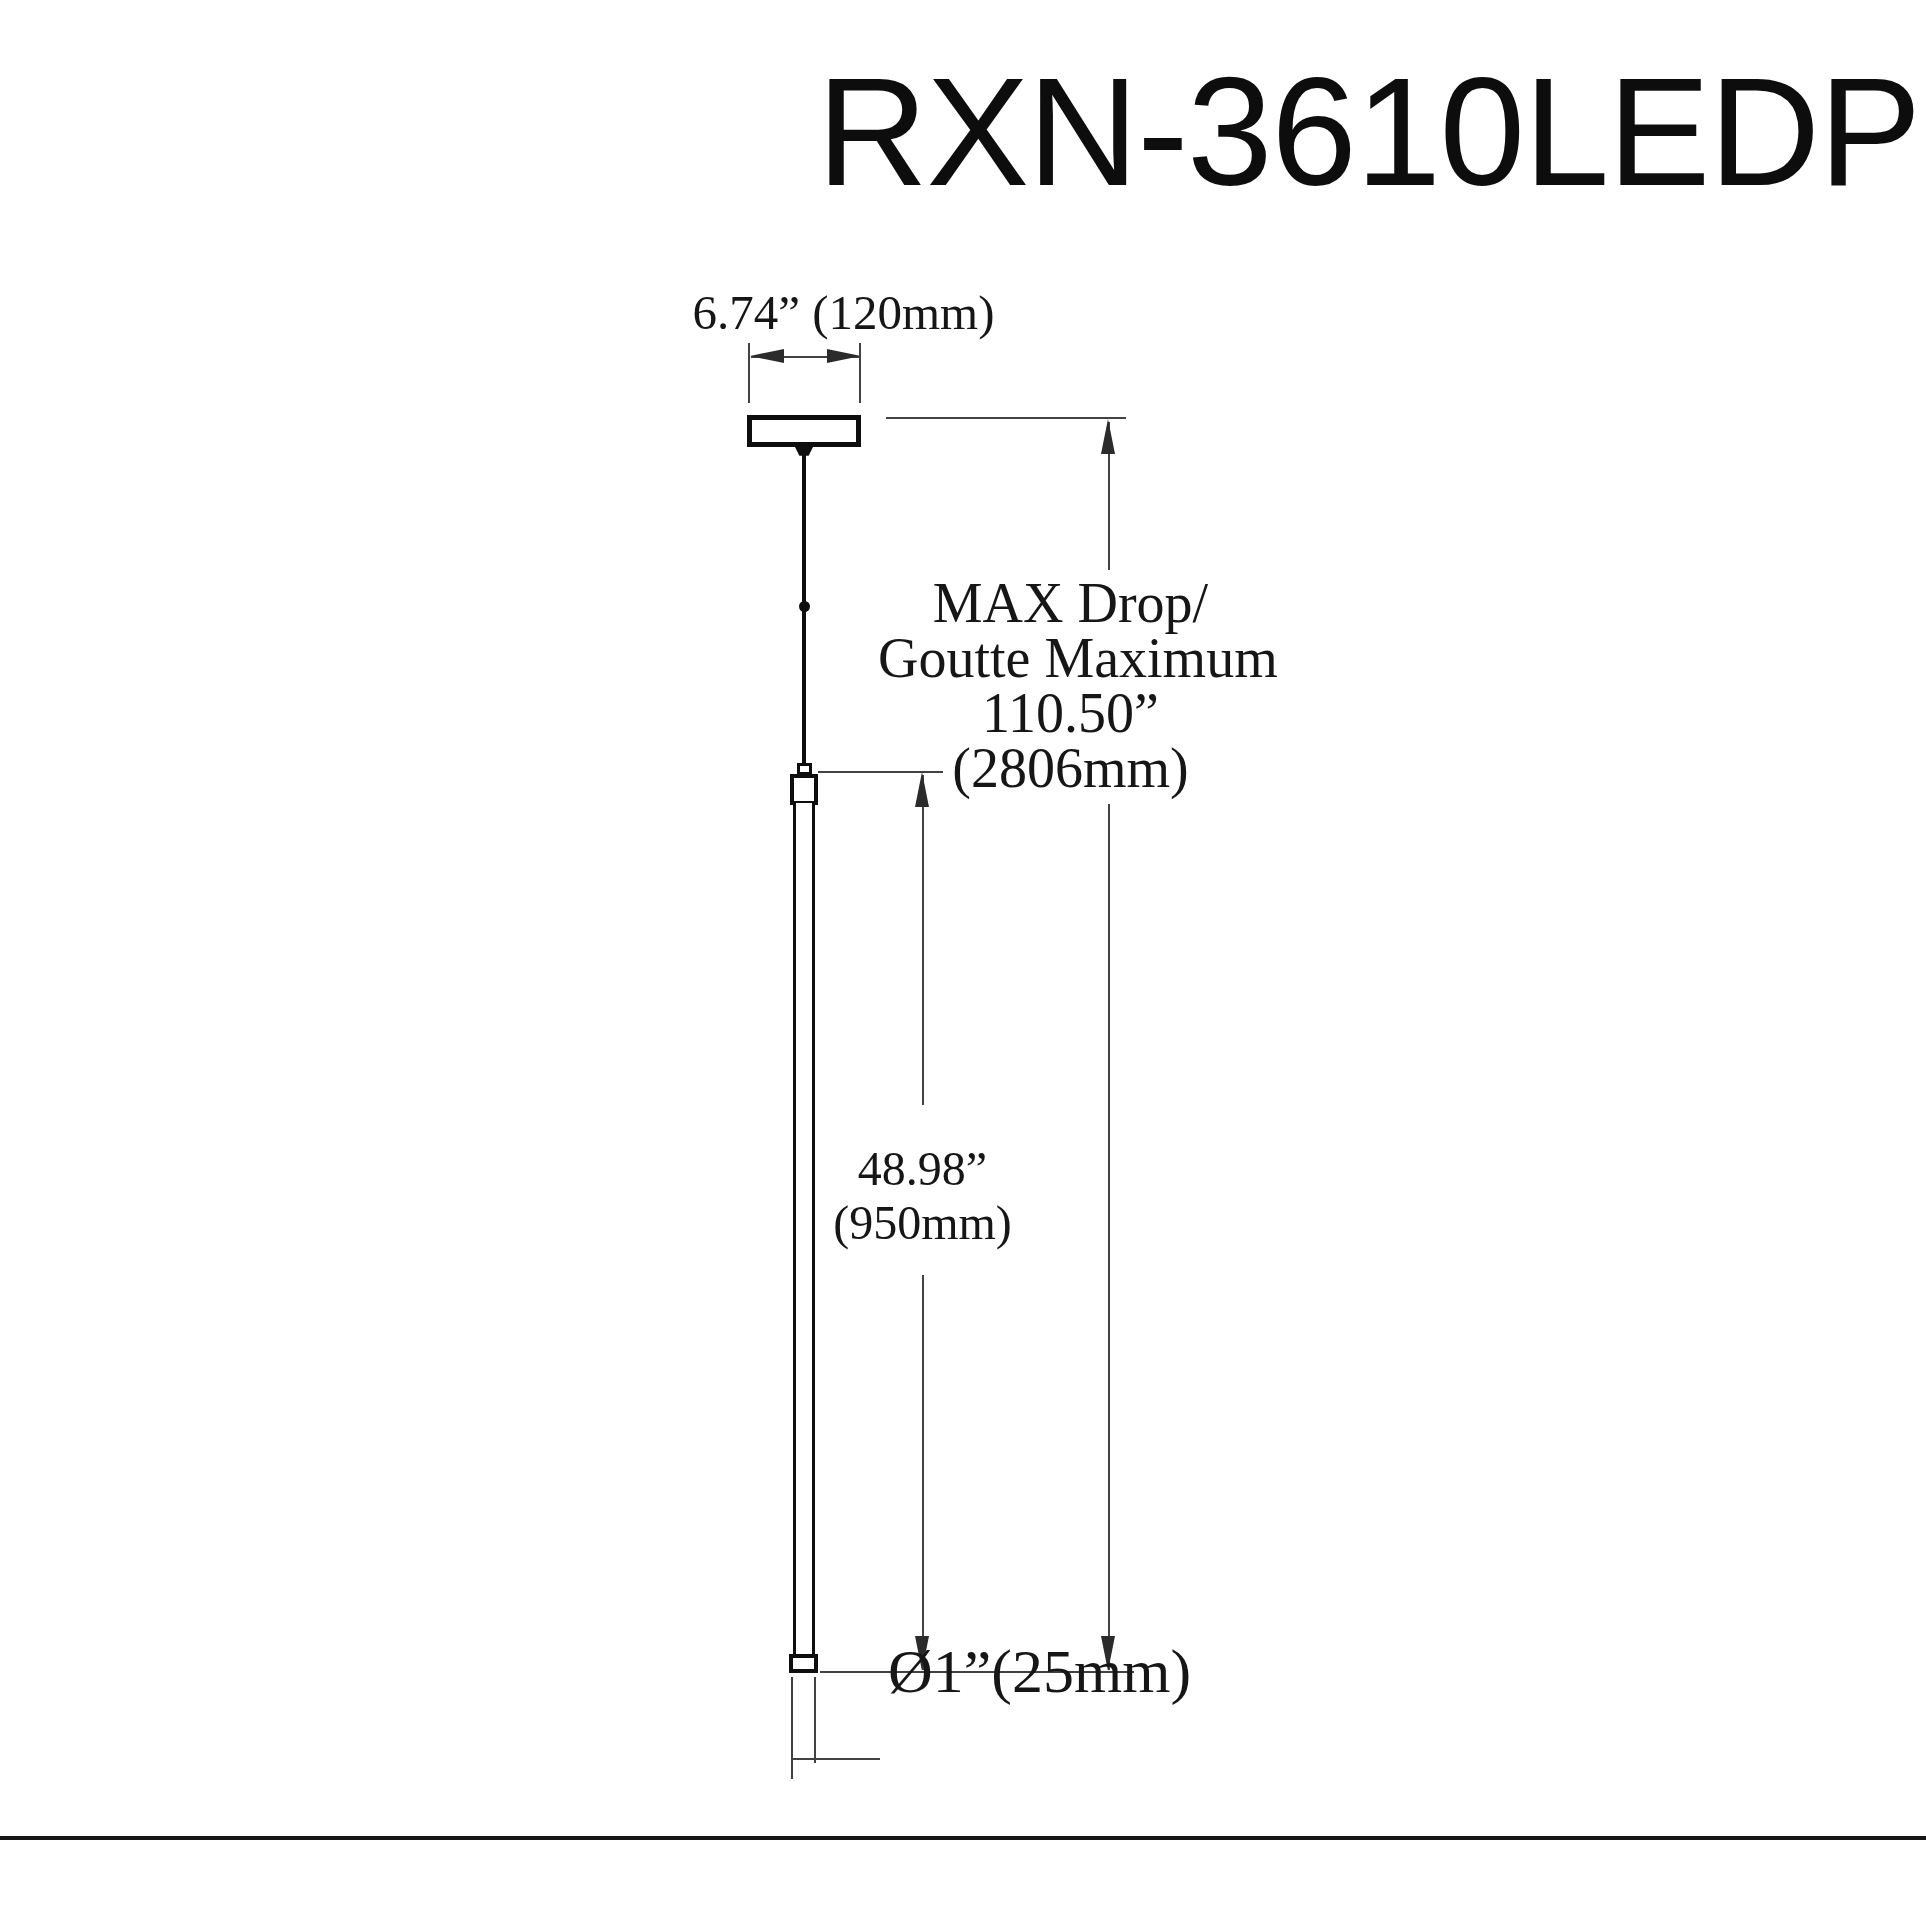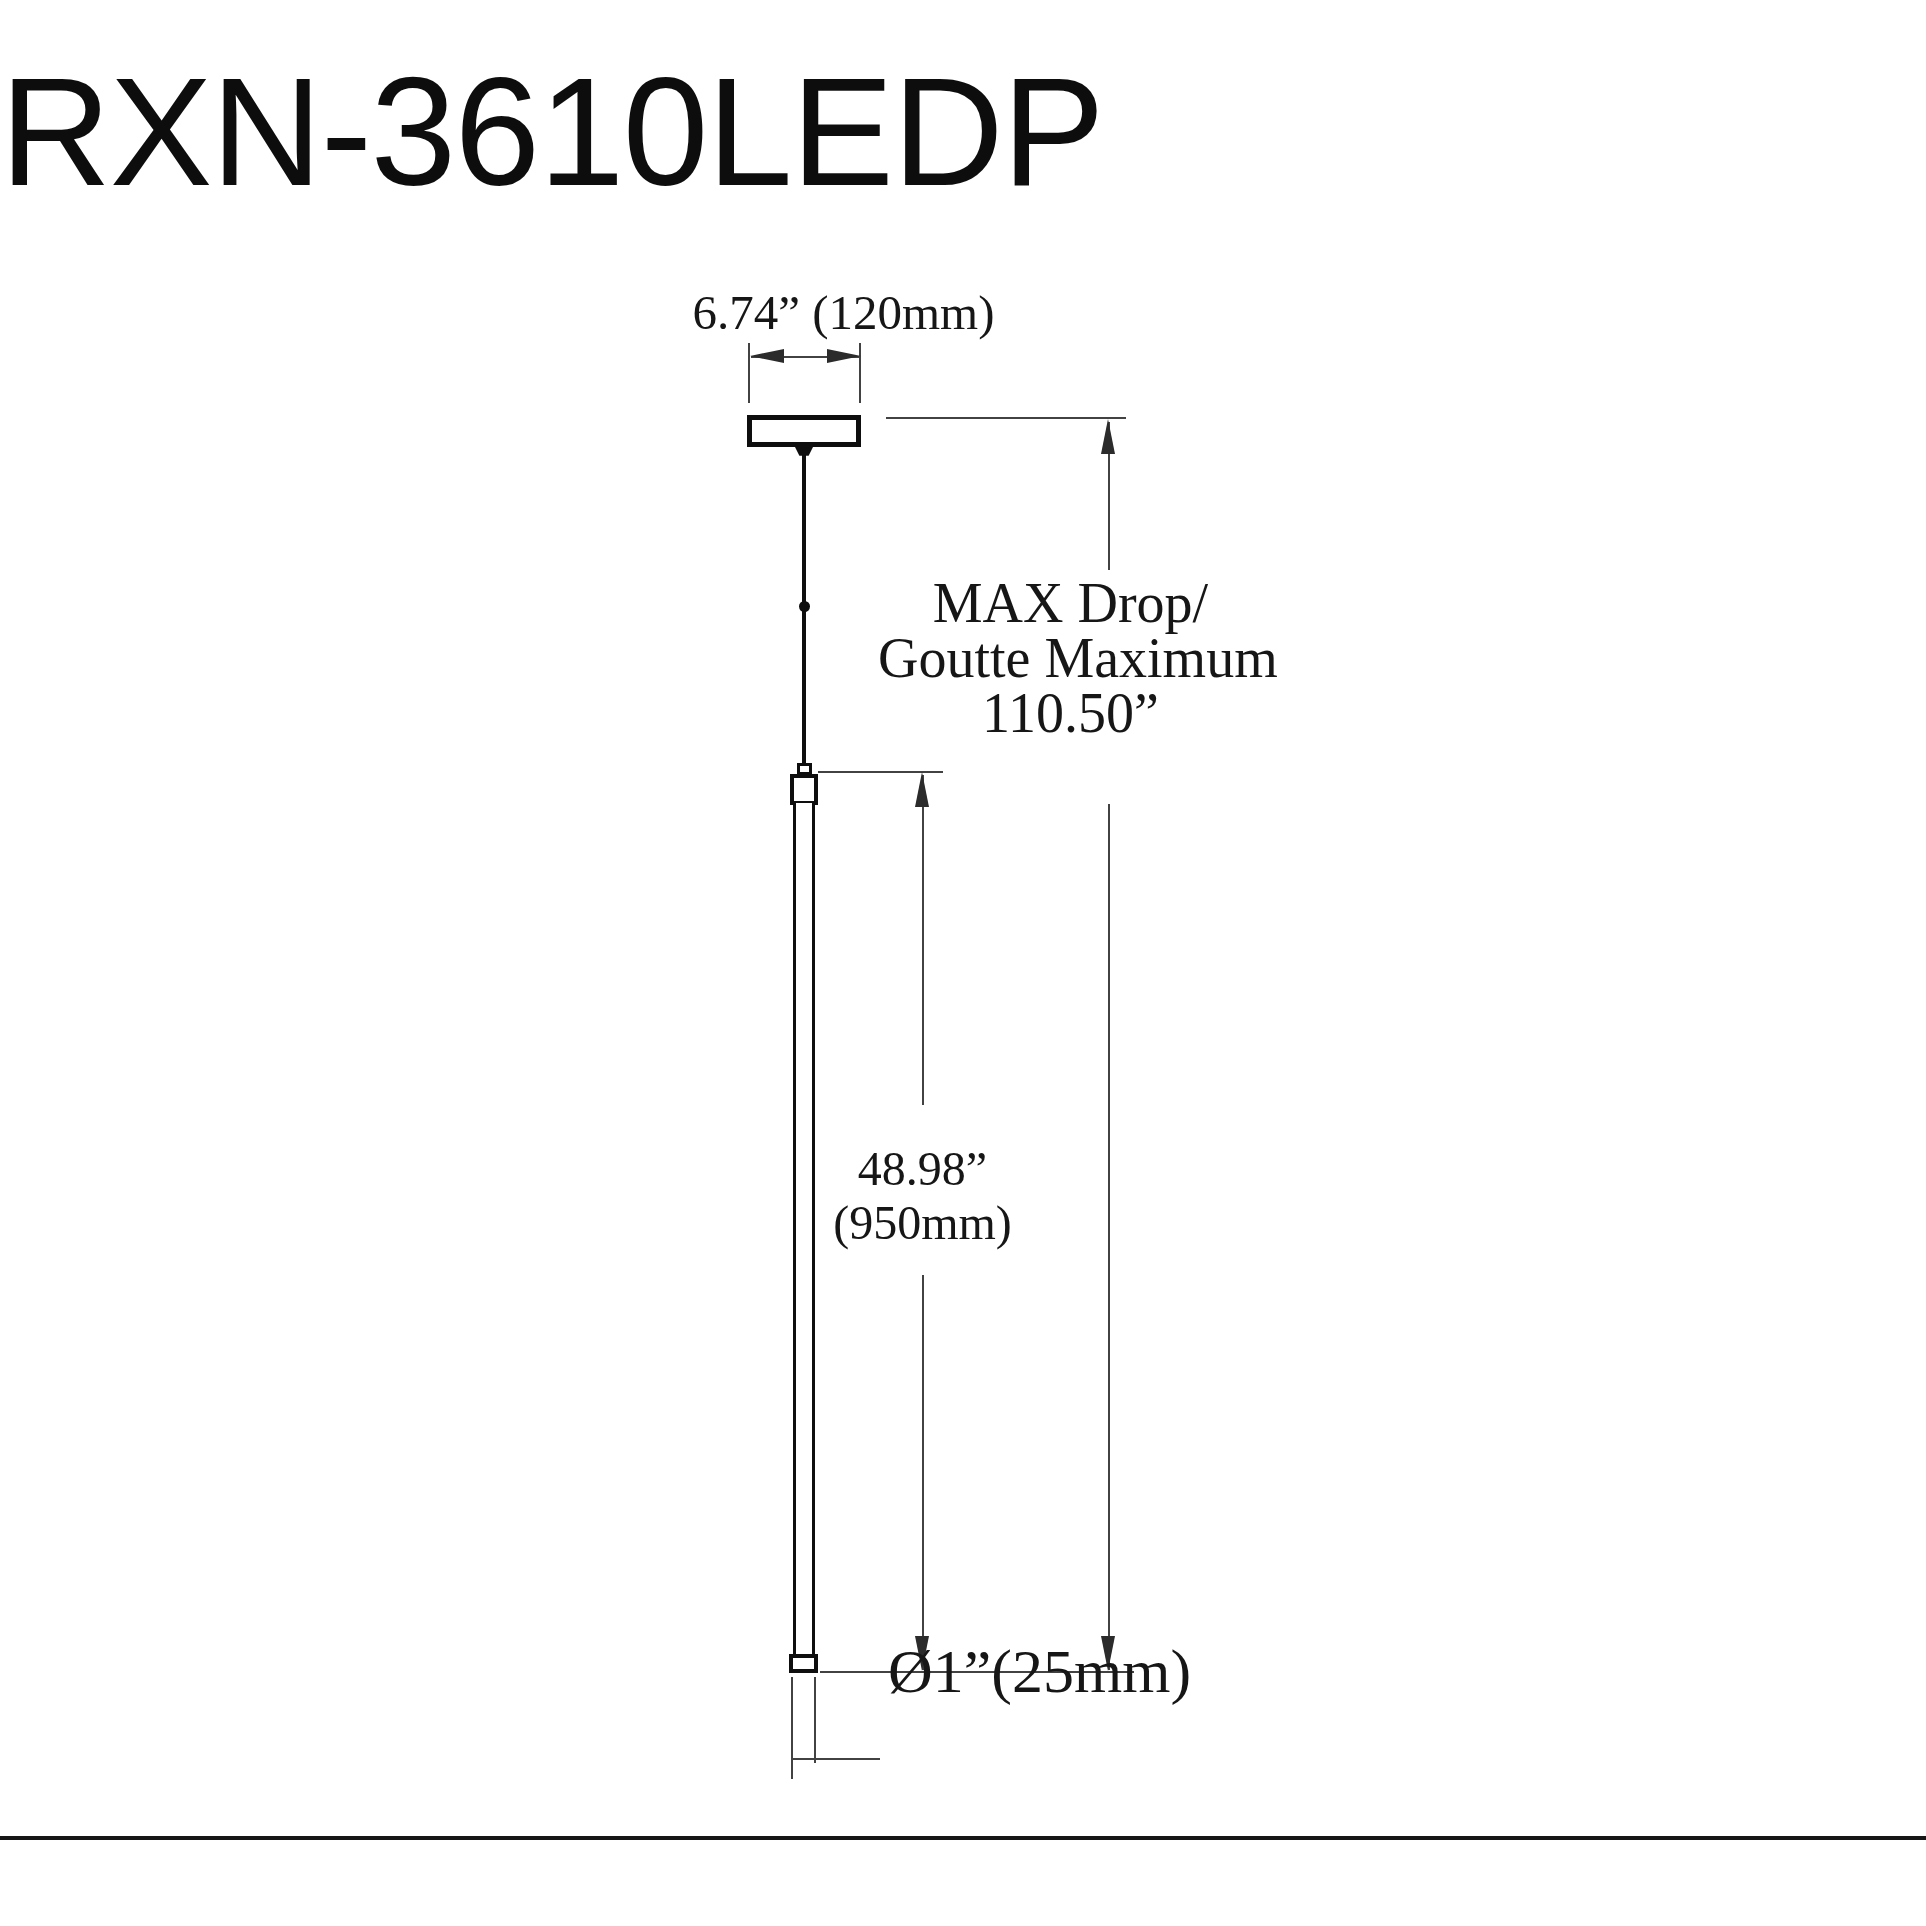"RXN-3610LEDP" .title { text-align: left -> right }
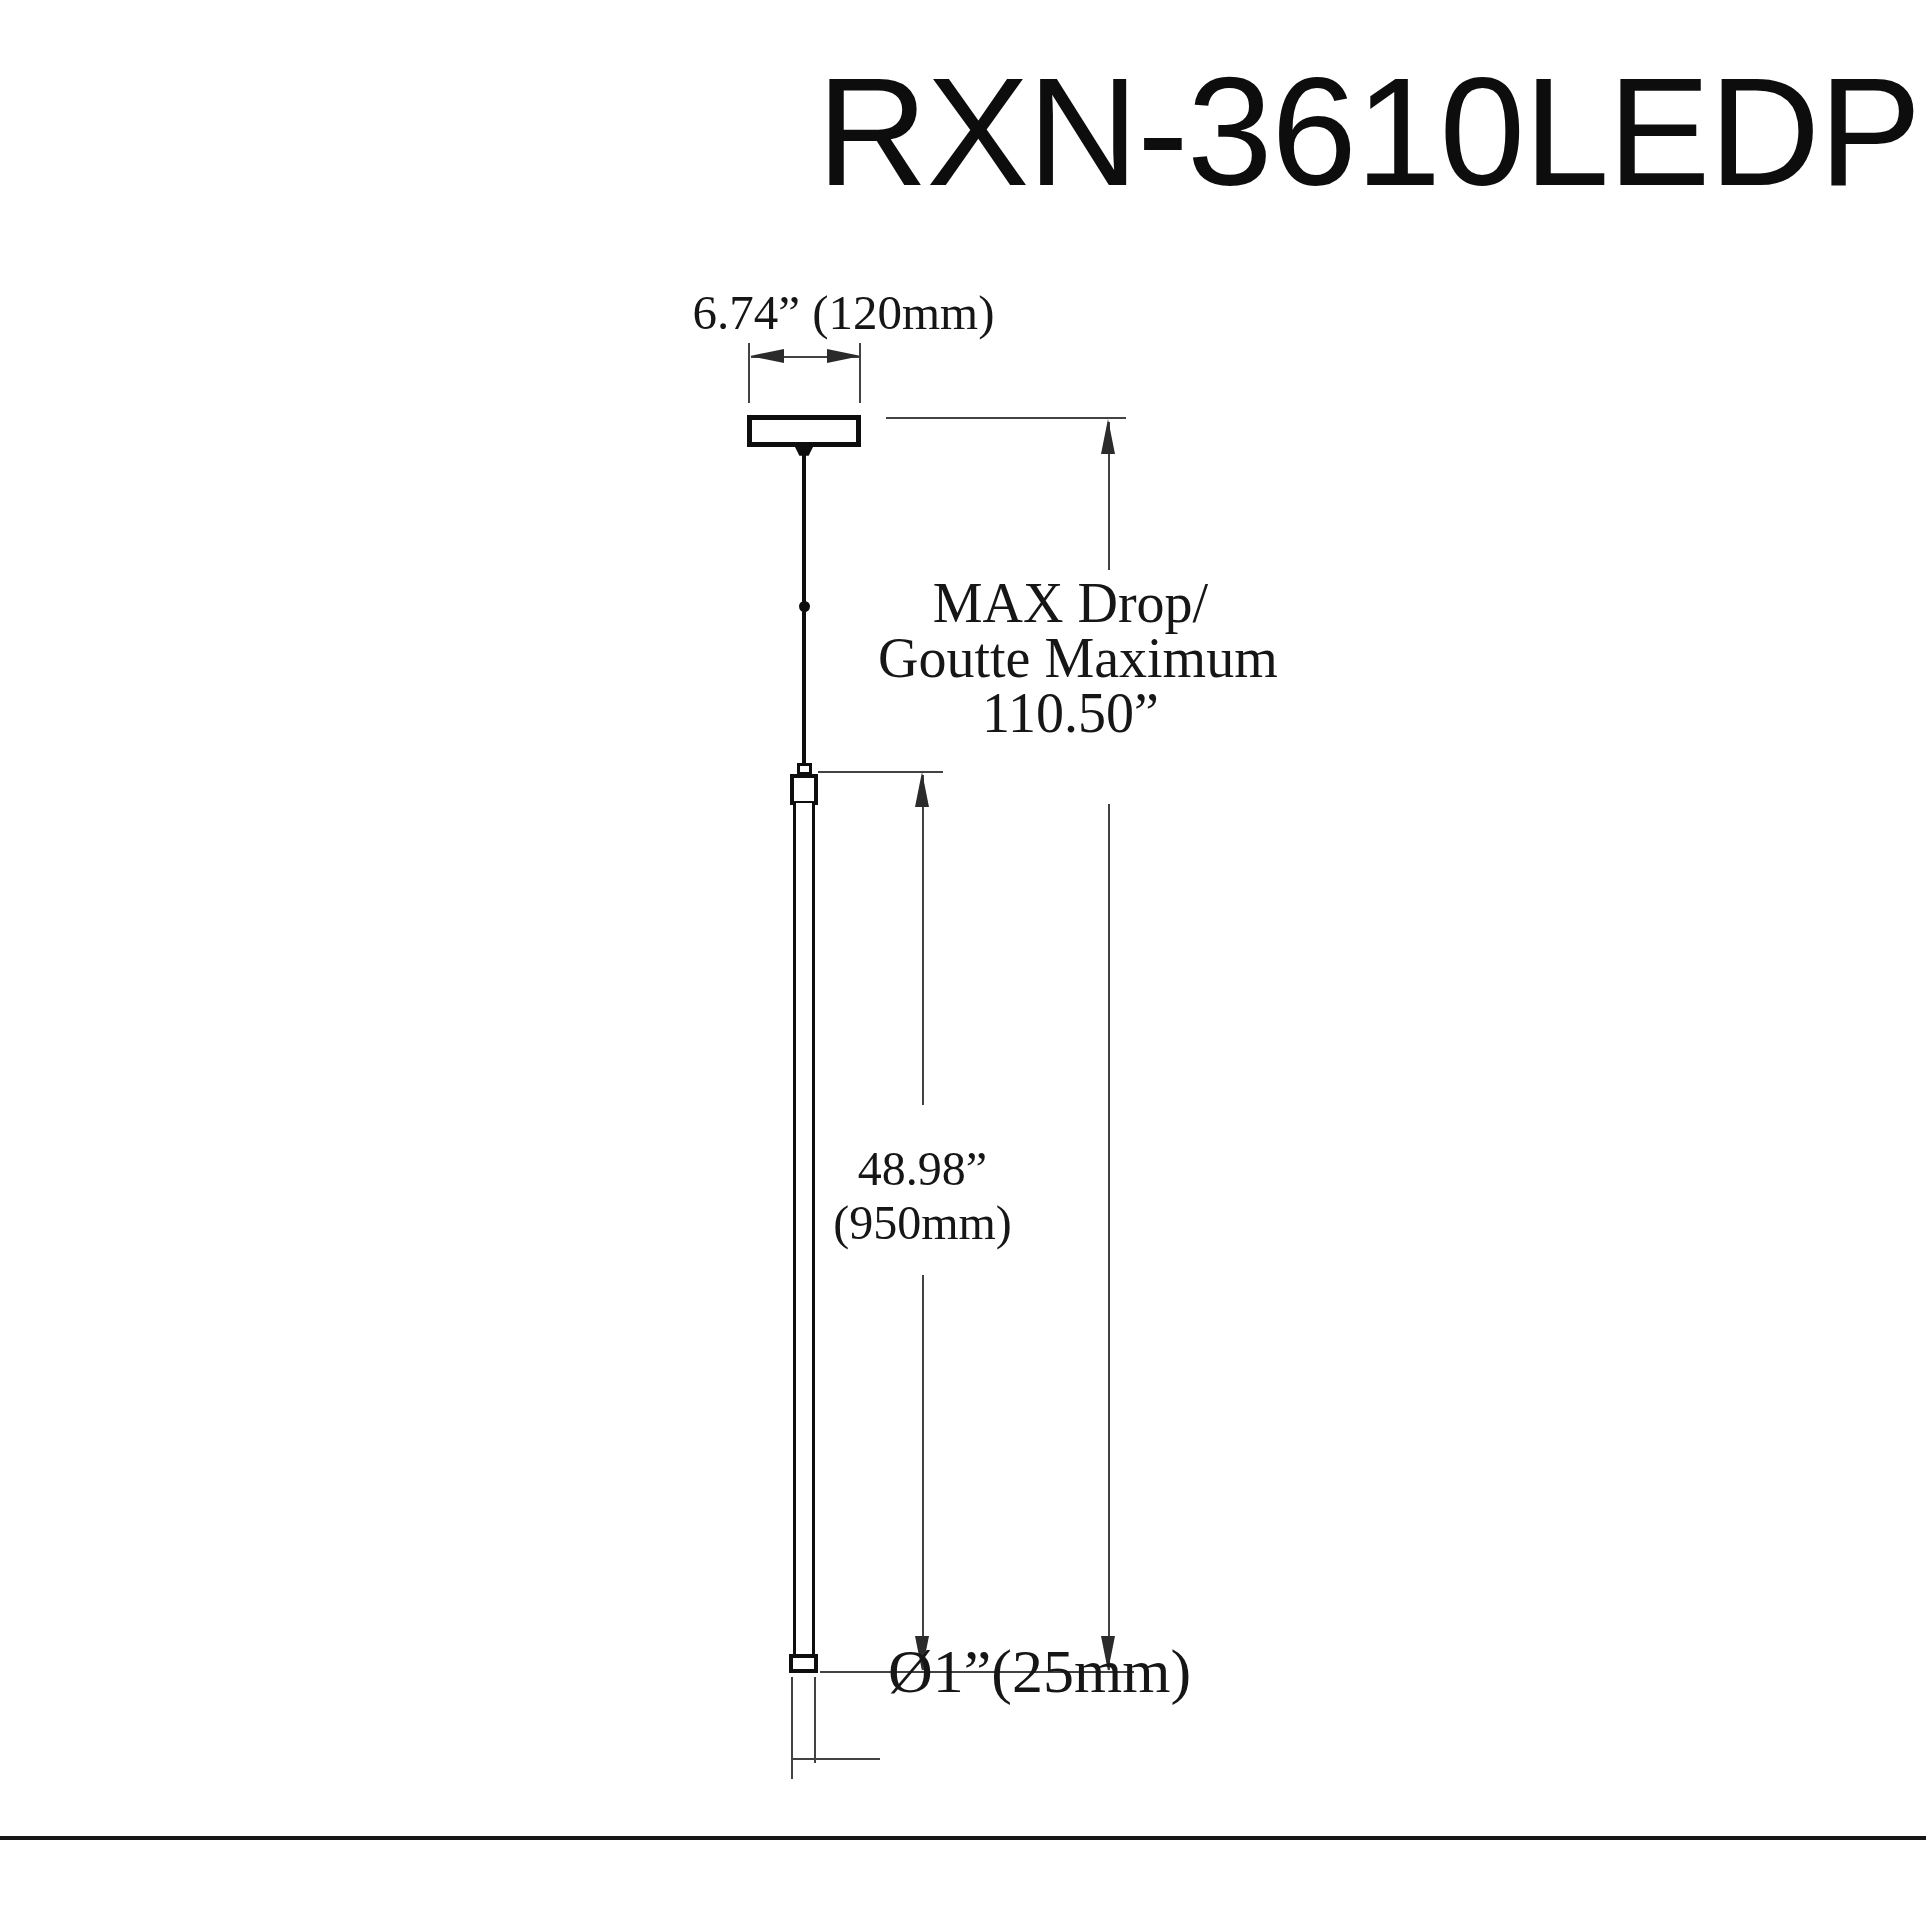"(2806mm)" div { html: none -> <div>(2806mm)</div> }
